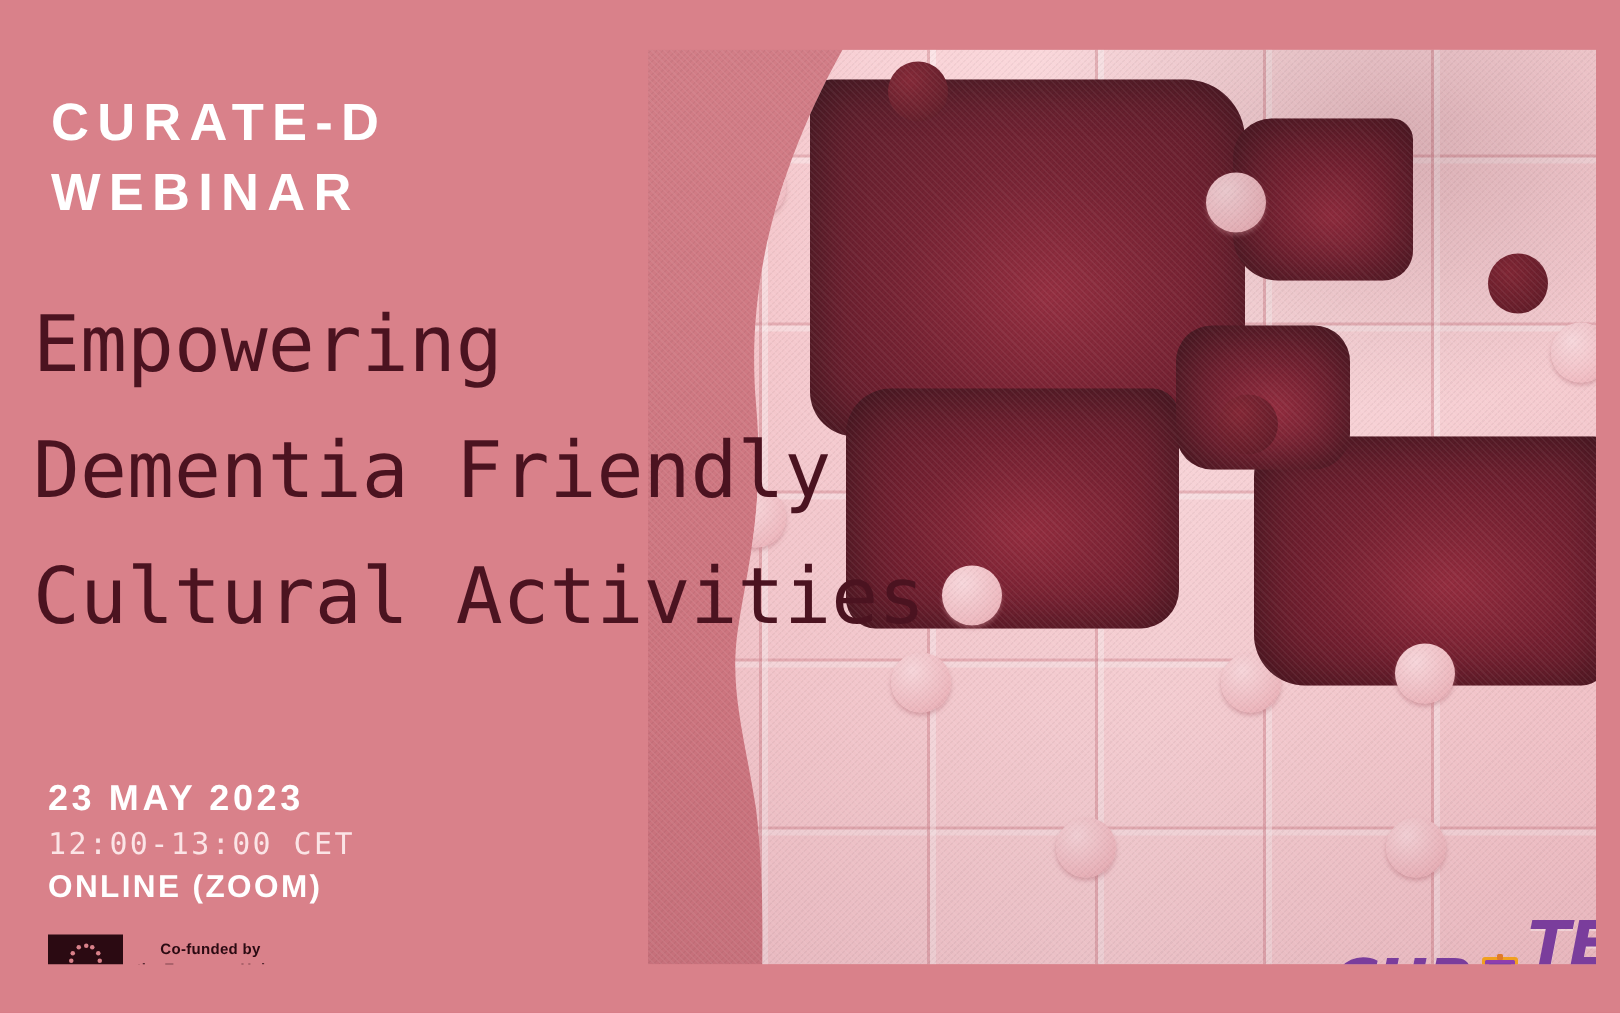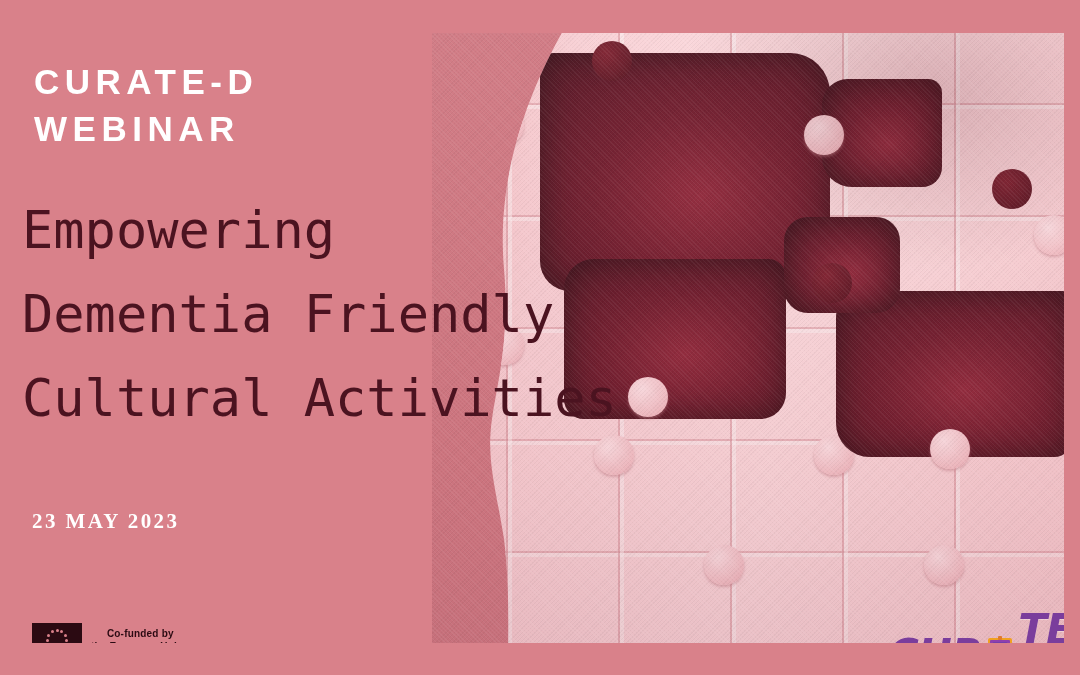"23 MAY 2023" #when .date { font-family: Liberation Serif, serif -> Liberation Sans, sans-serif; font-size: 21px -> 24px; margin-top: none -> 12px }
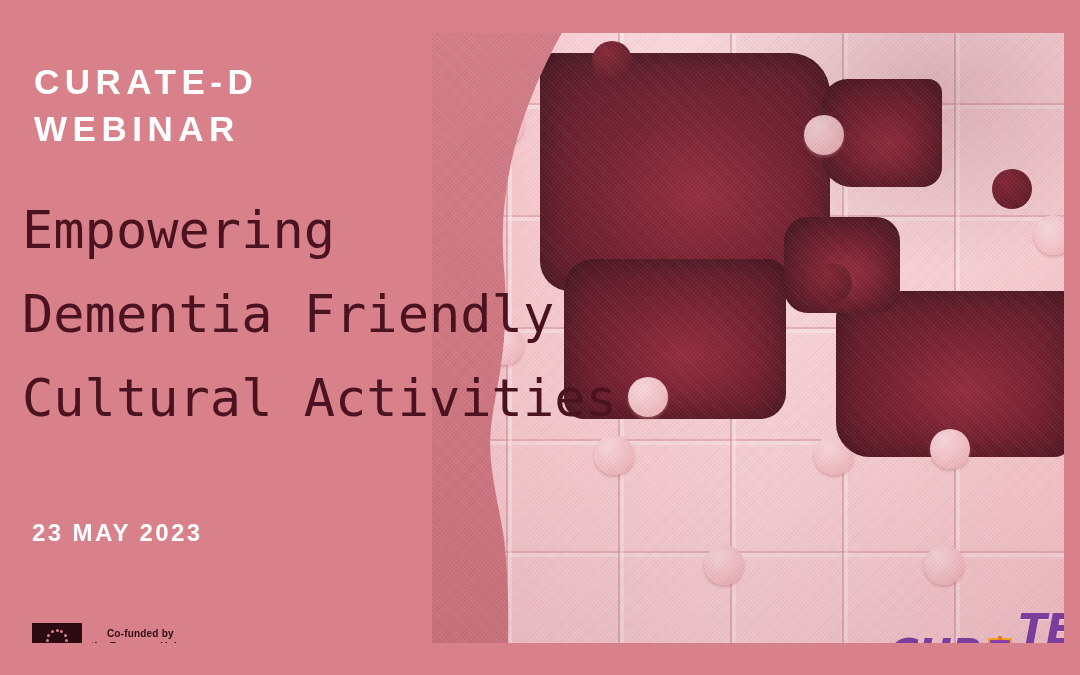"12:00-13:00 CET" div.time { html: none -> <div>12:00-13:00 CET</div> }
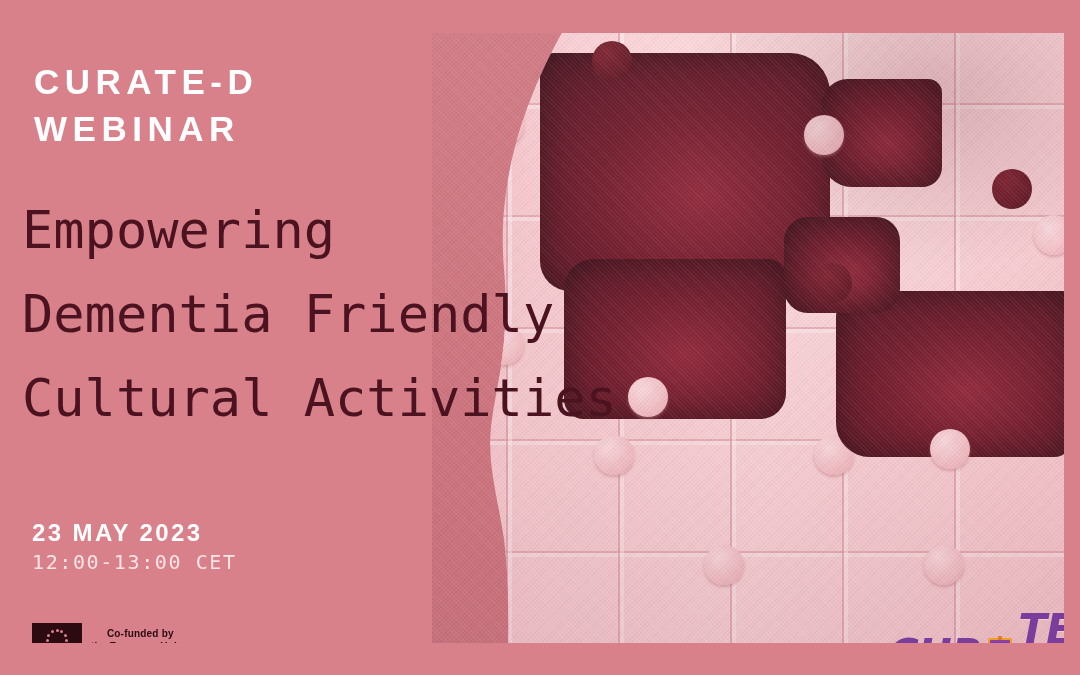"ONLINE (ZOOM)" div.place { html: none -> <div>ONLINE (ZOOM)</div> }
